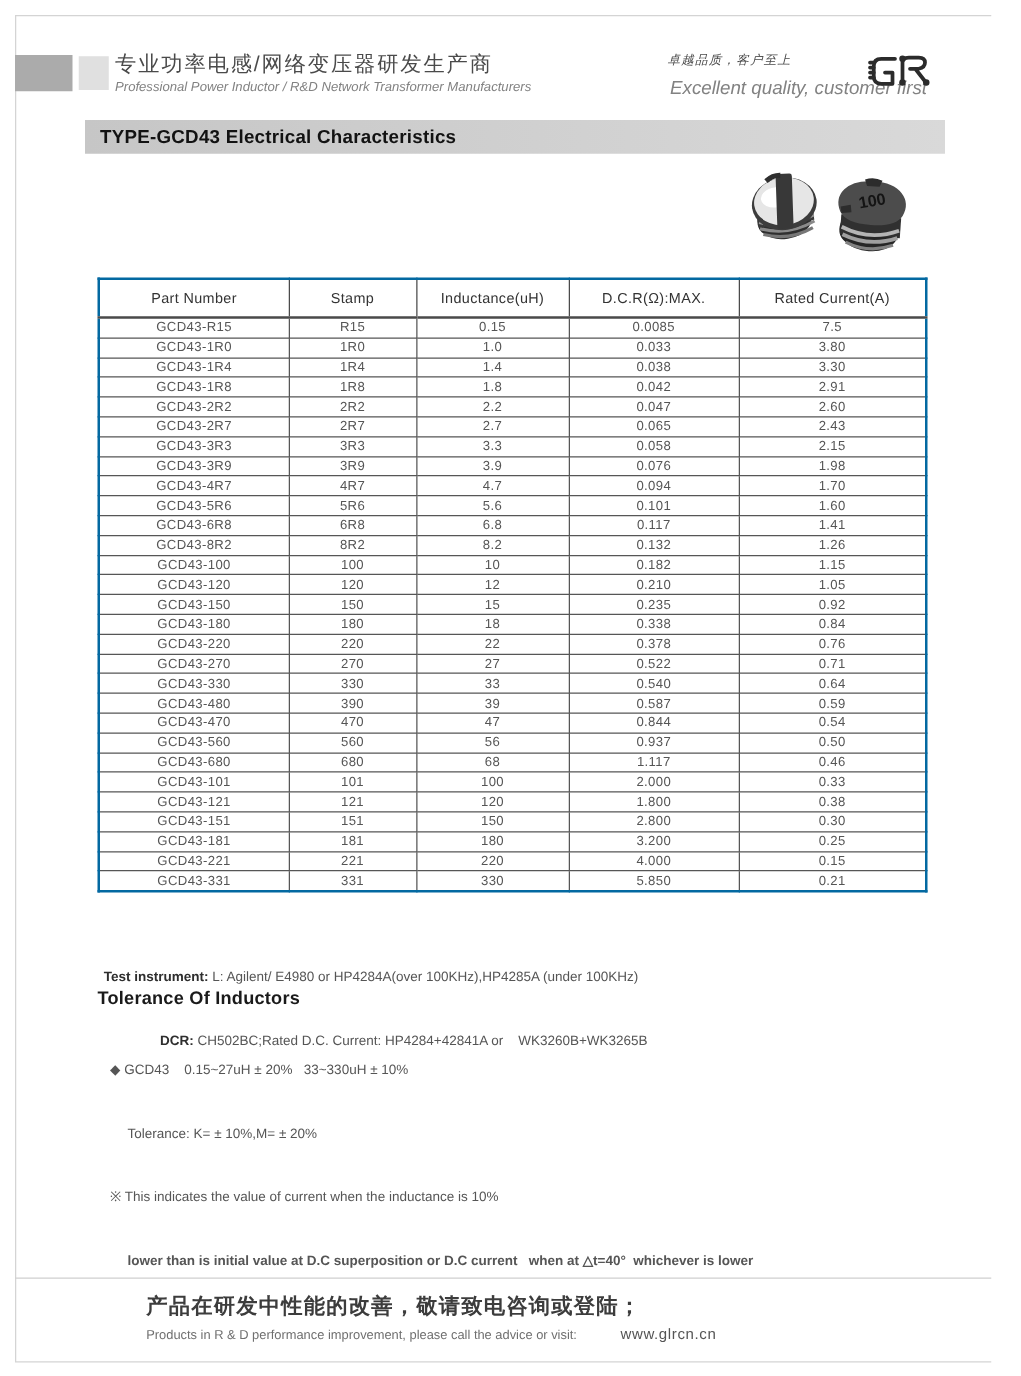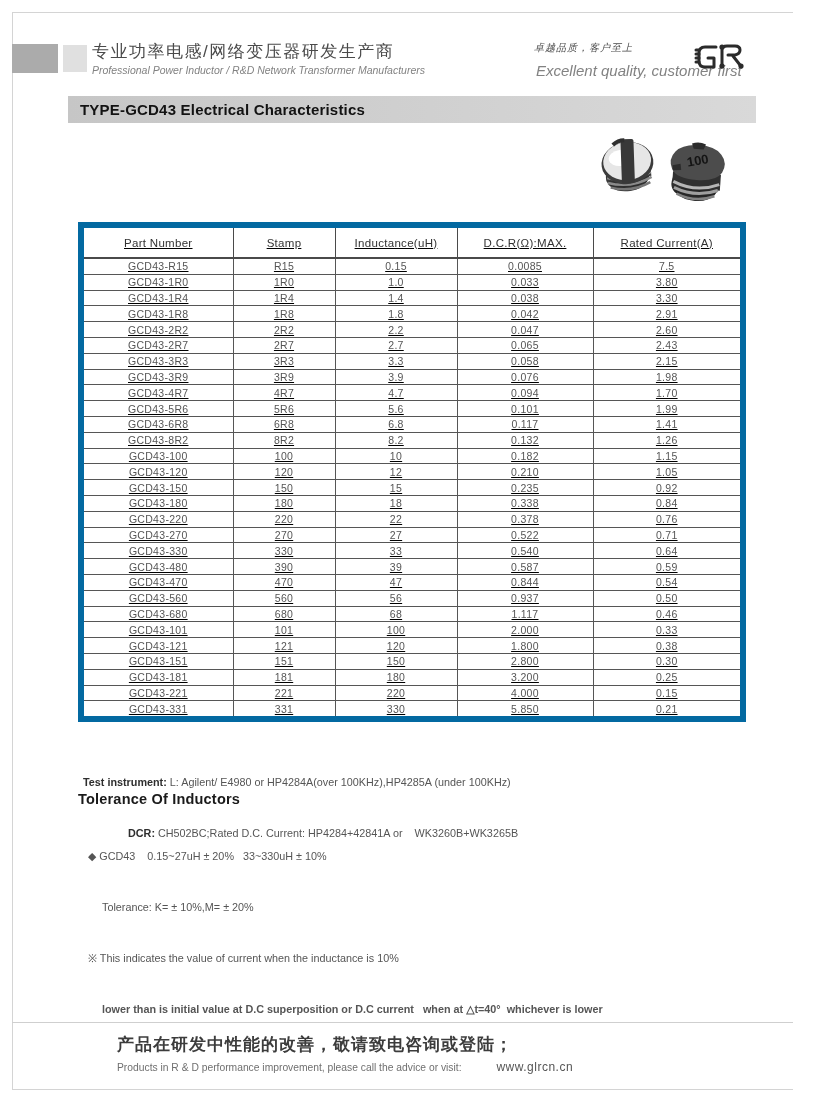"Part Number" .spec-table { border: 6px solid #0369a1 -> 2px solid #0369a1; text-decoration: underline -> none }
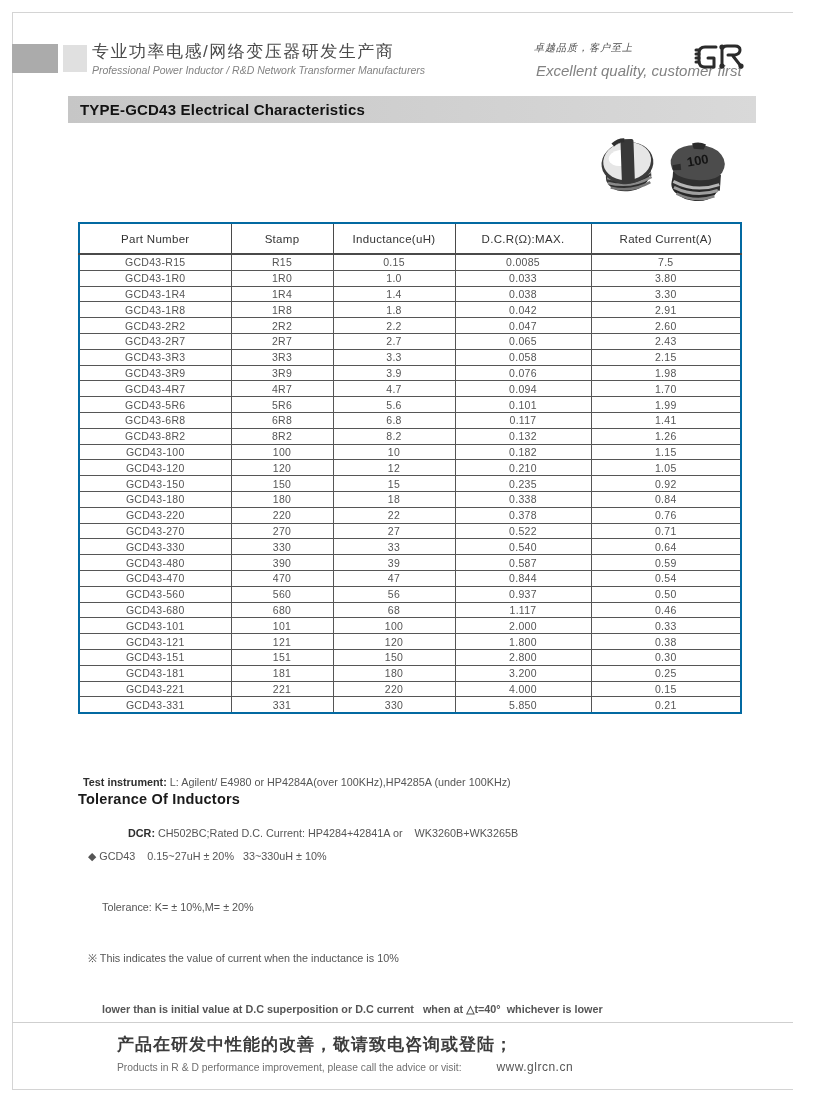"1.99" td { text: 1.99 -> 1.60 }
